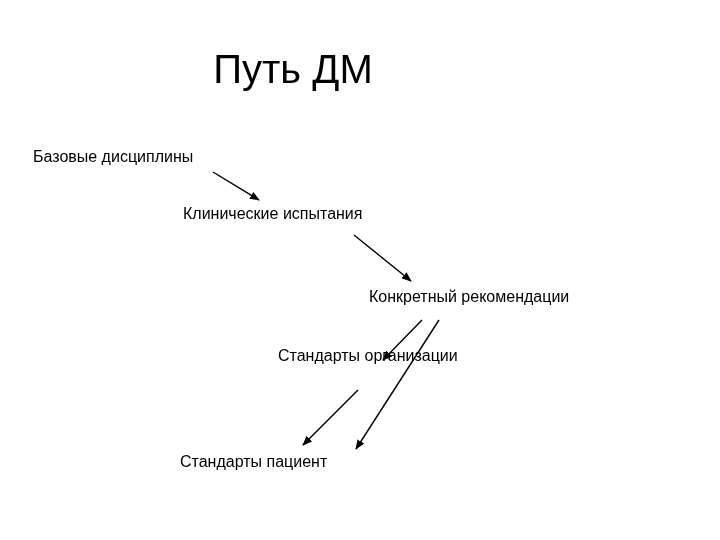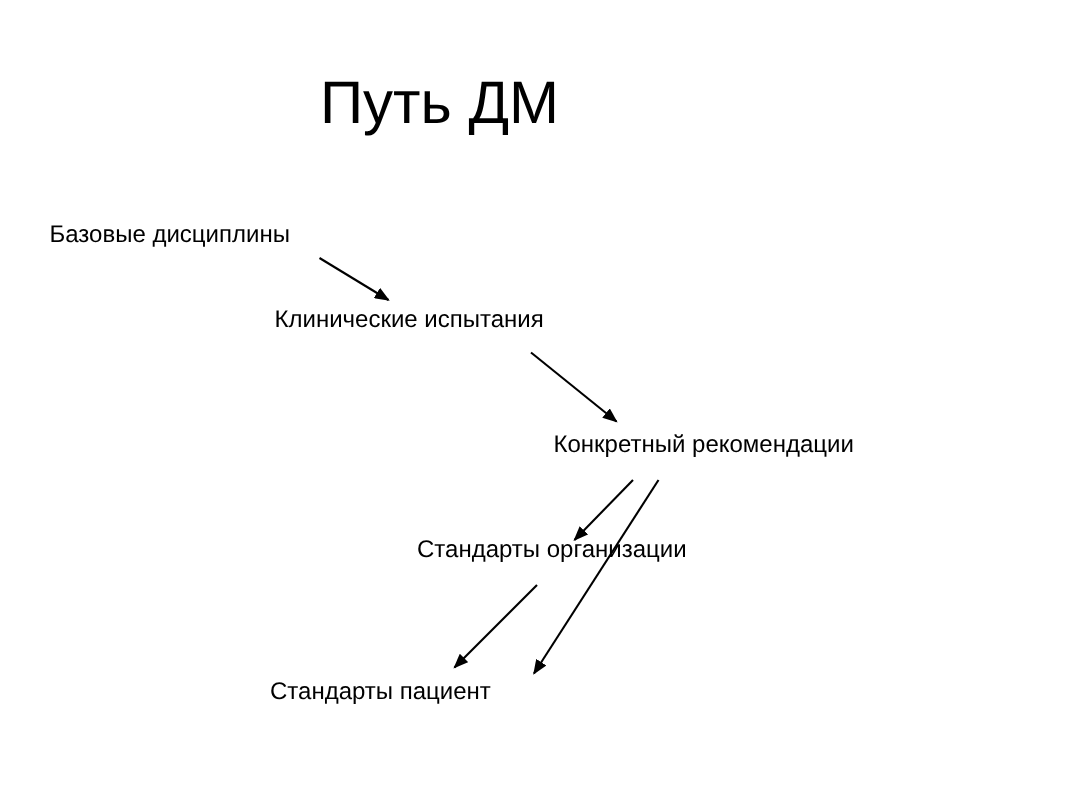"Стандарты организации" div.node { top: 357px -> 346px }
